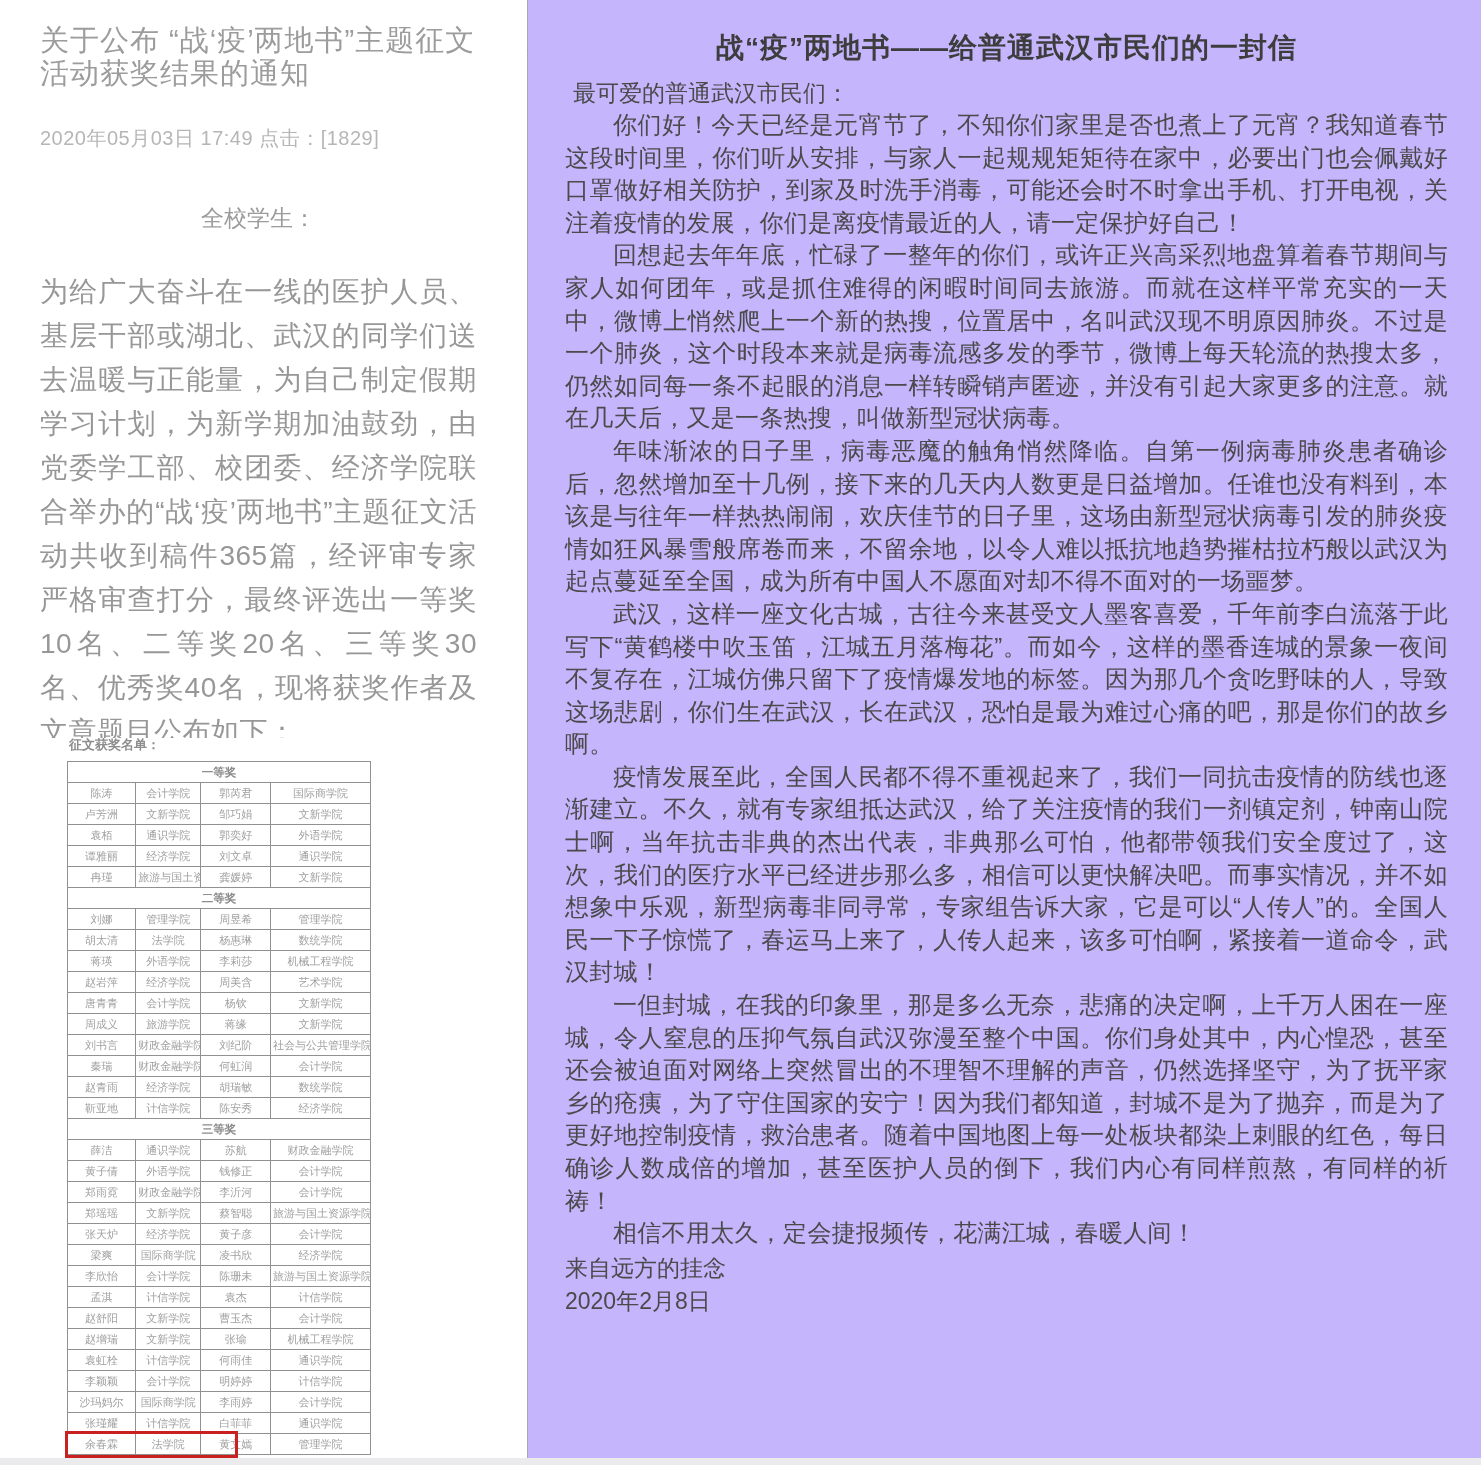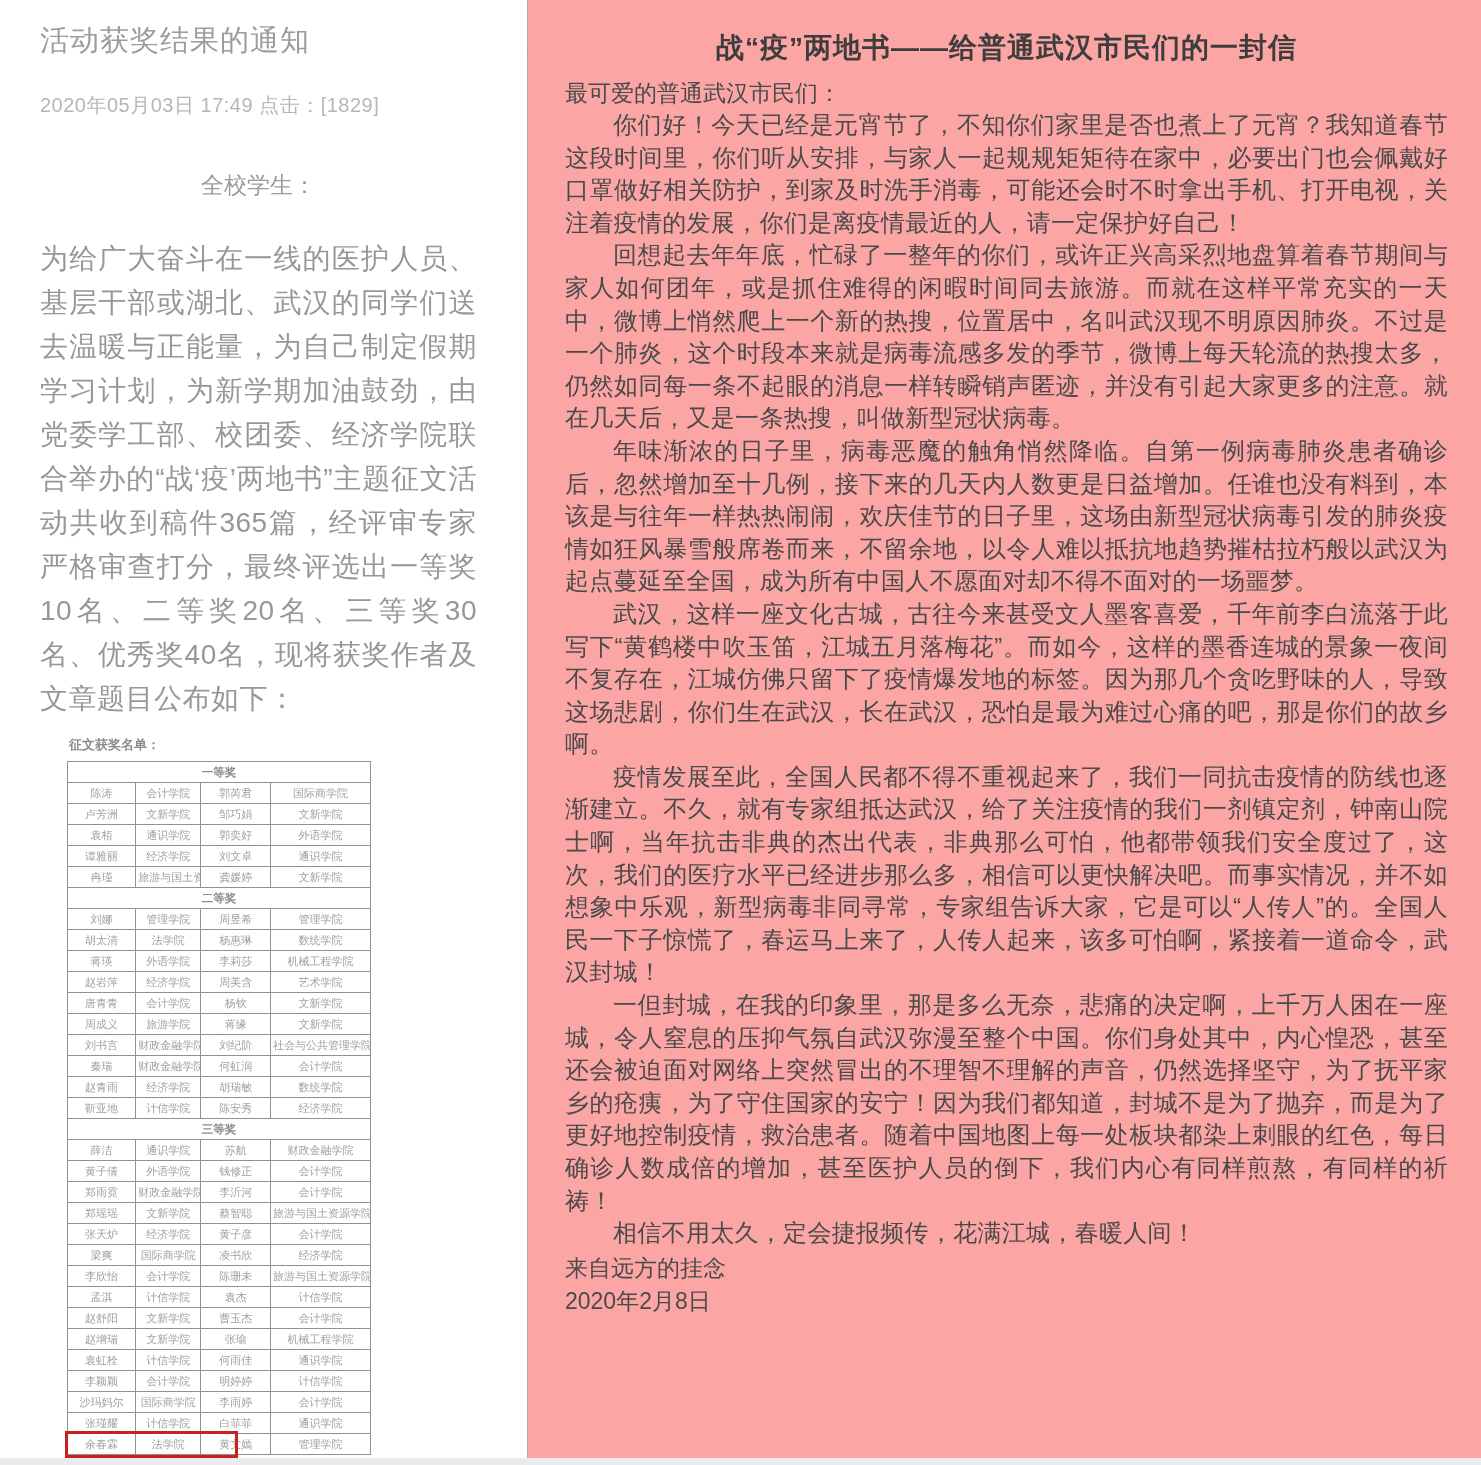"关于公布 “战‘疫’两地书”主题征文" div { html: none -> <div>关于公布 “战‘疫’两地书”主题征文</div> }
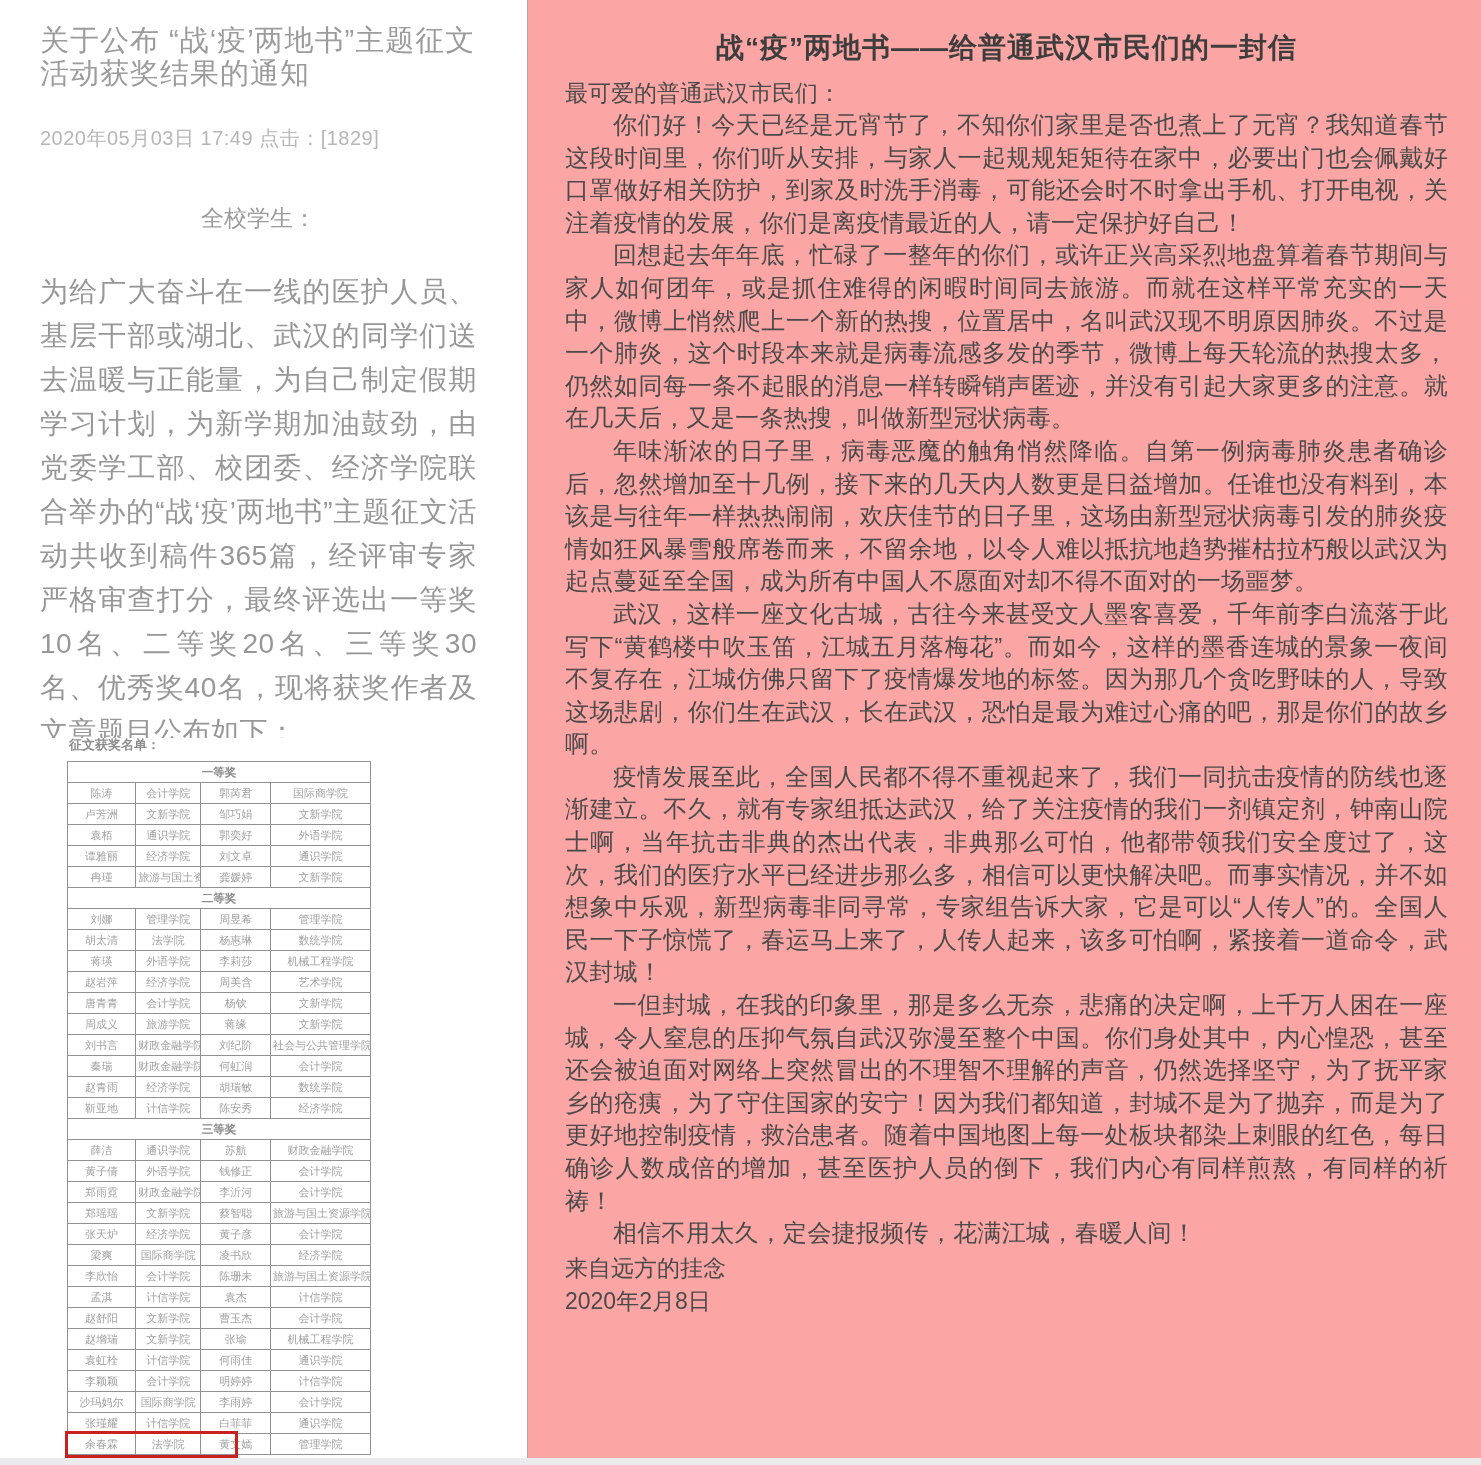"战“疫”两地书——给普通武汉市民们的一封信" .page-right { background: #fca5a5 -> #c4b5fd }
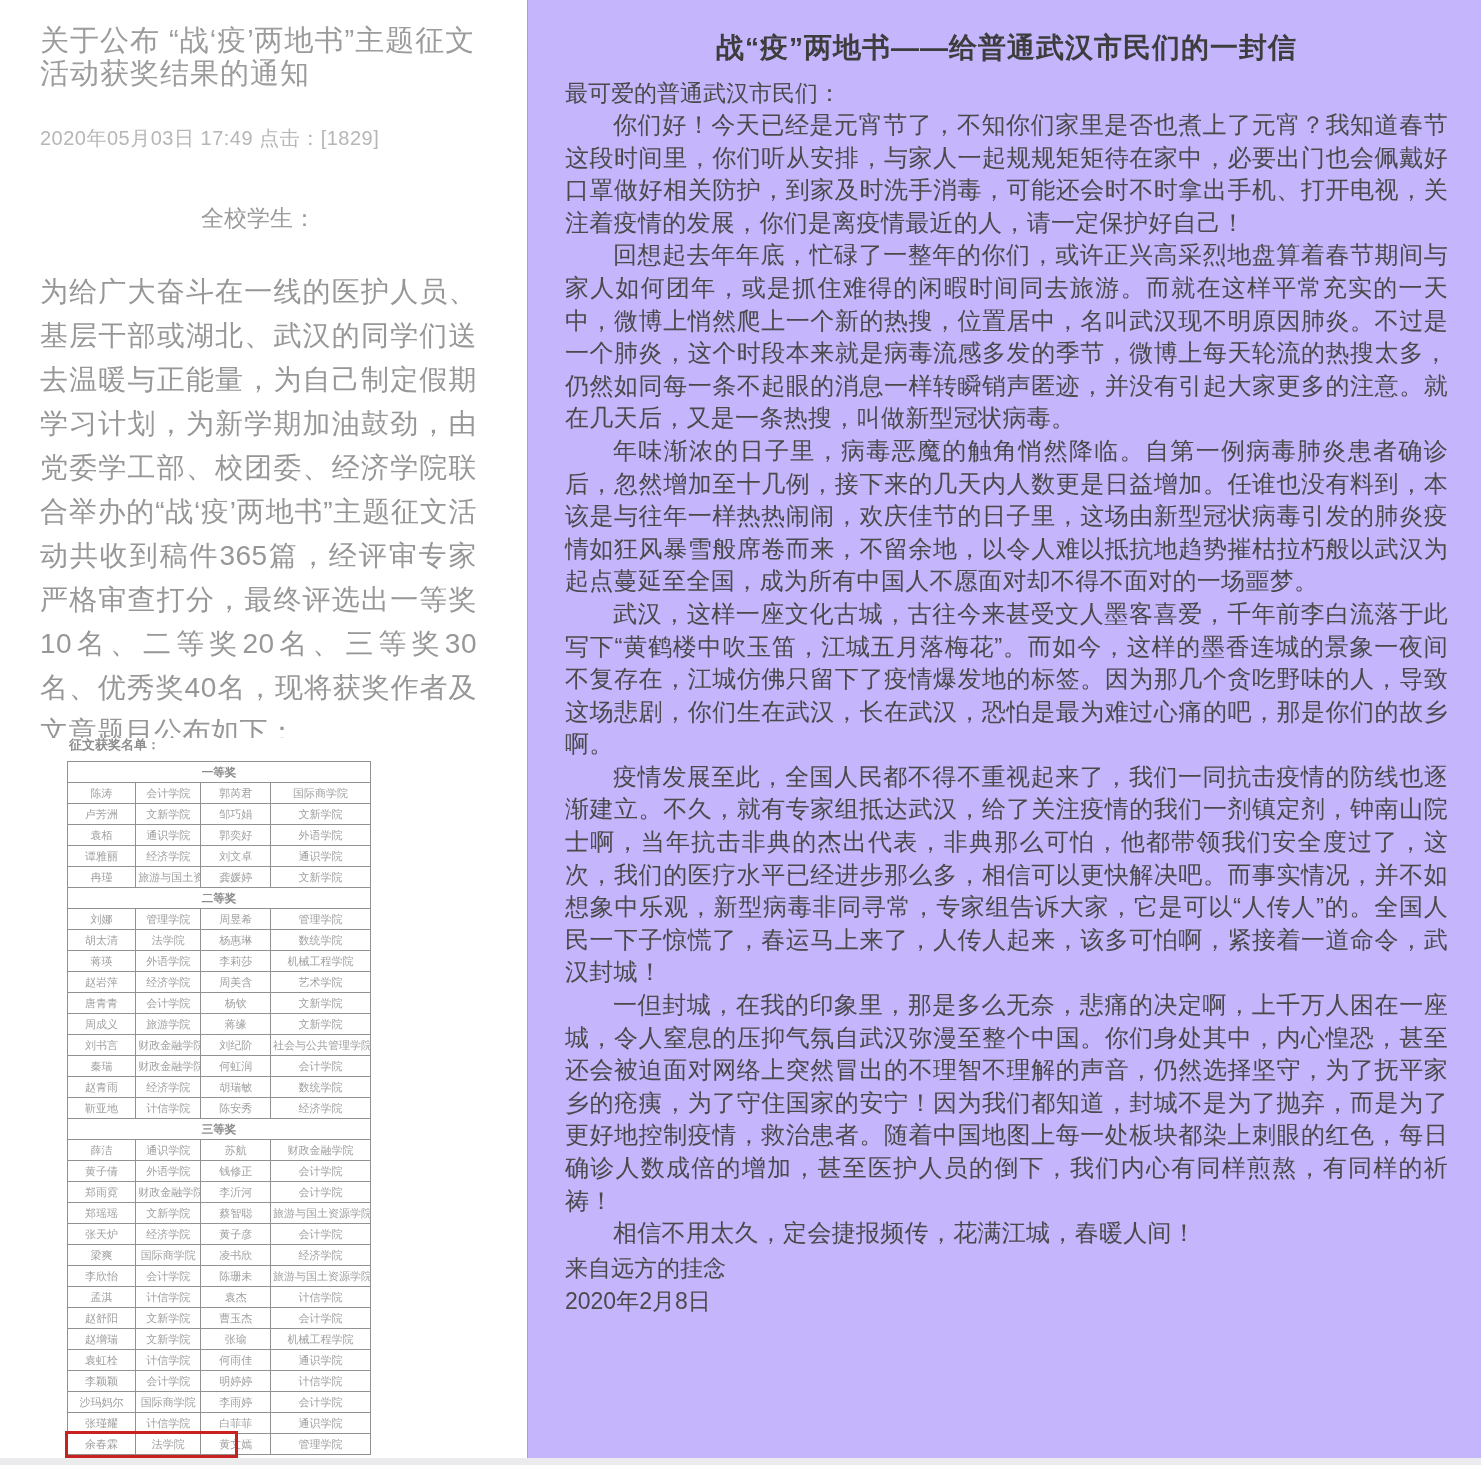"最可爱的普通武汉市民们：" .letter-salutation { margin-left: none -> 8px }
